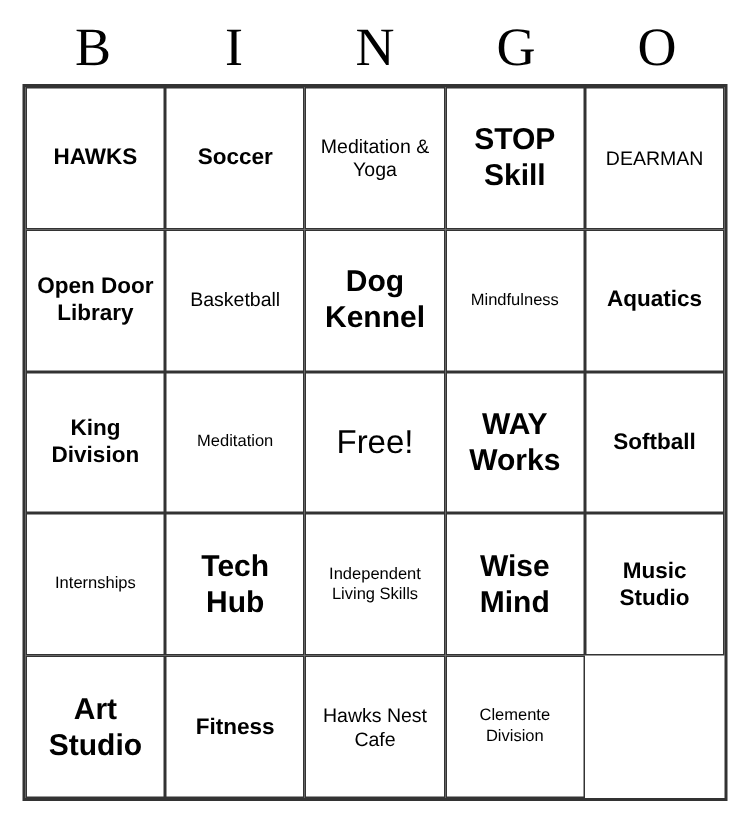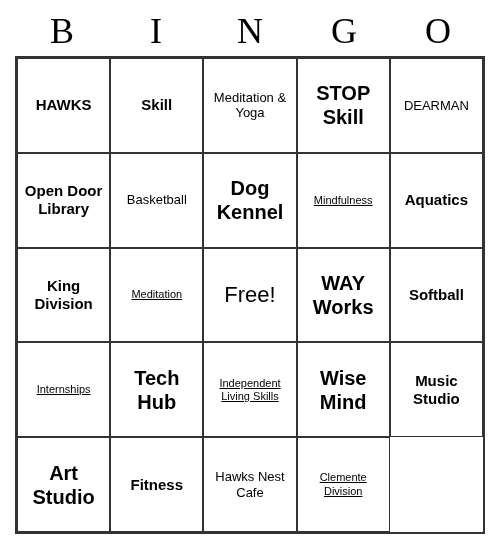"Skill" div.bingo-cell { text: Skill -> Soccer }
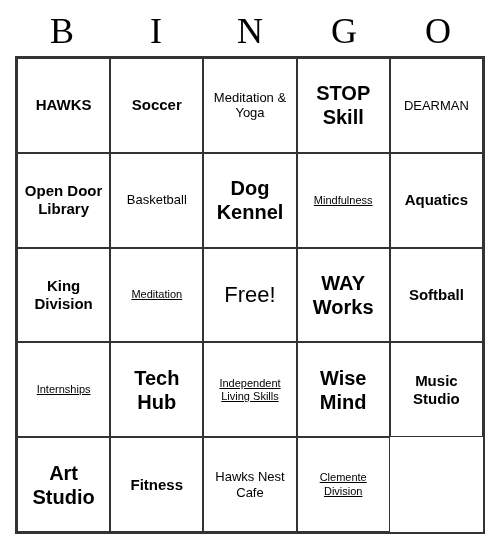"Mindfulness" .bingo-cell.small-text { text-decoration: underline -> none }
